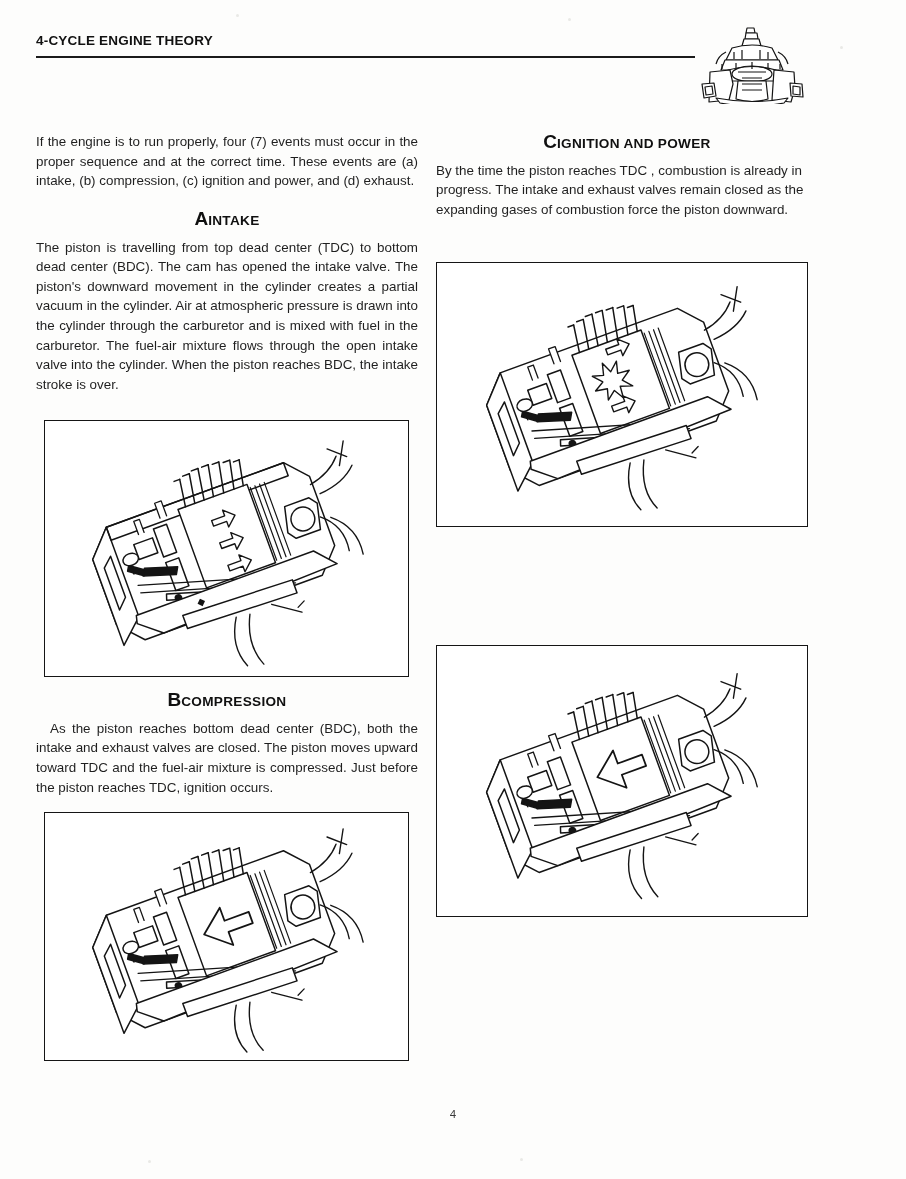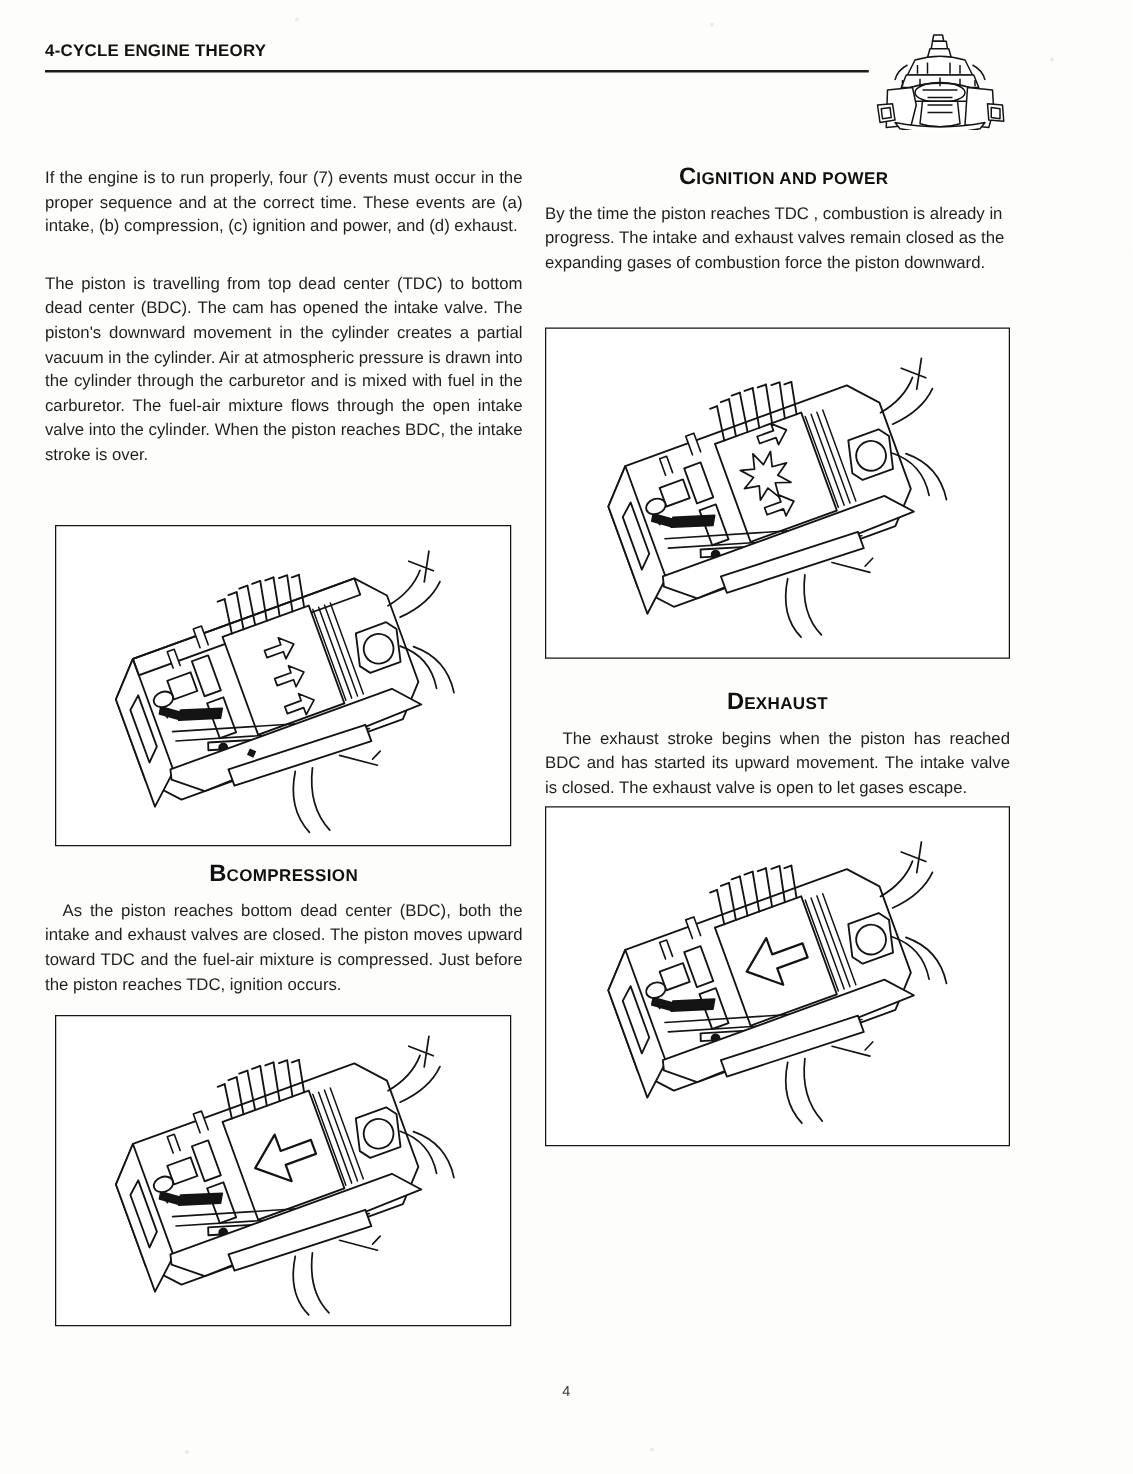"AINTAKE" h2.section { html: none -> <h2> <span>A</span><span>INTAKE</span> </h2> }
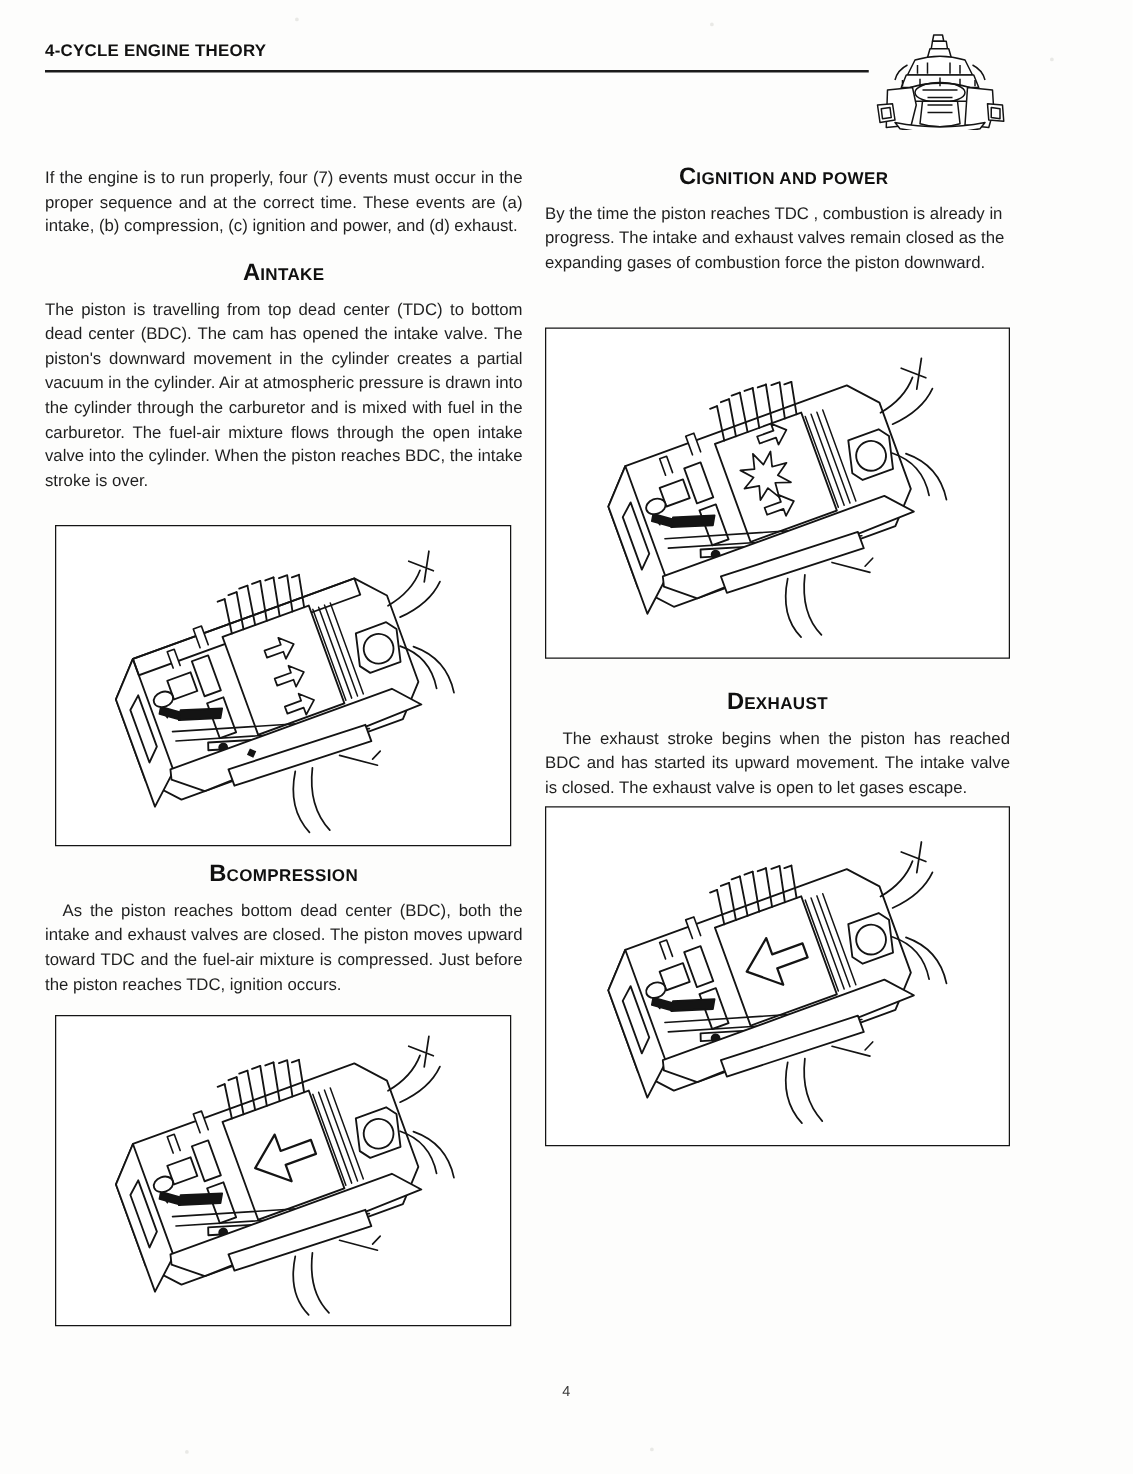"DEXHAUST" div.col { html: <div> <h2> <span>D</span><span>EXHAUST</span> </h2> <div></div> <p>The exhaust stroke begins when the piston has reached BDC and has started its upward movement. The intake valve is closed. The exhaust valve is open to let gases escape.</p> </div> -> none }
